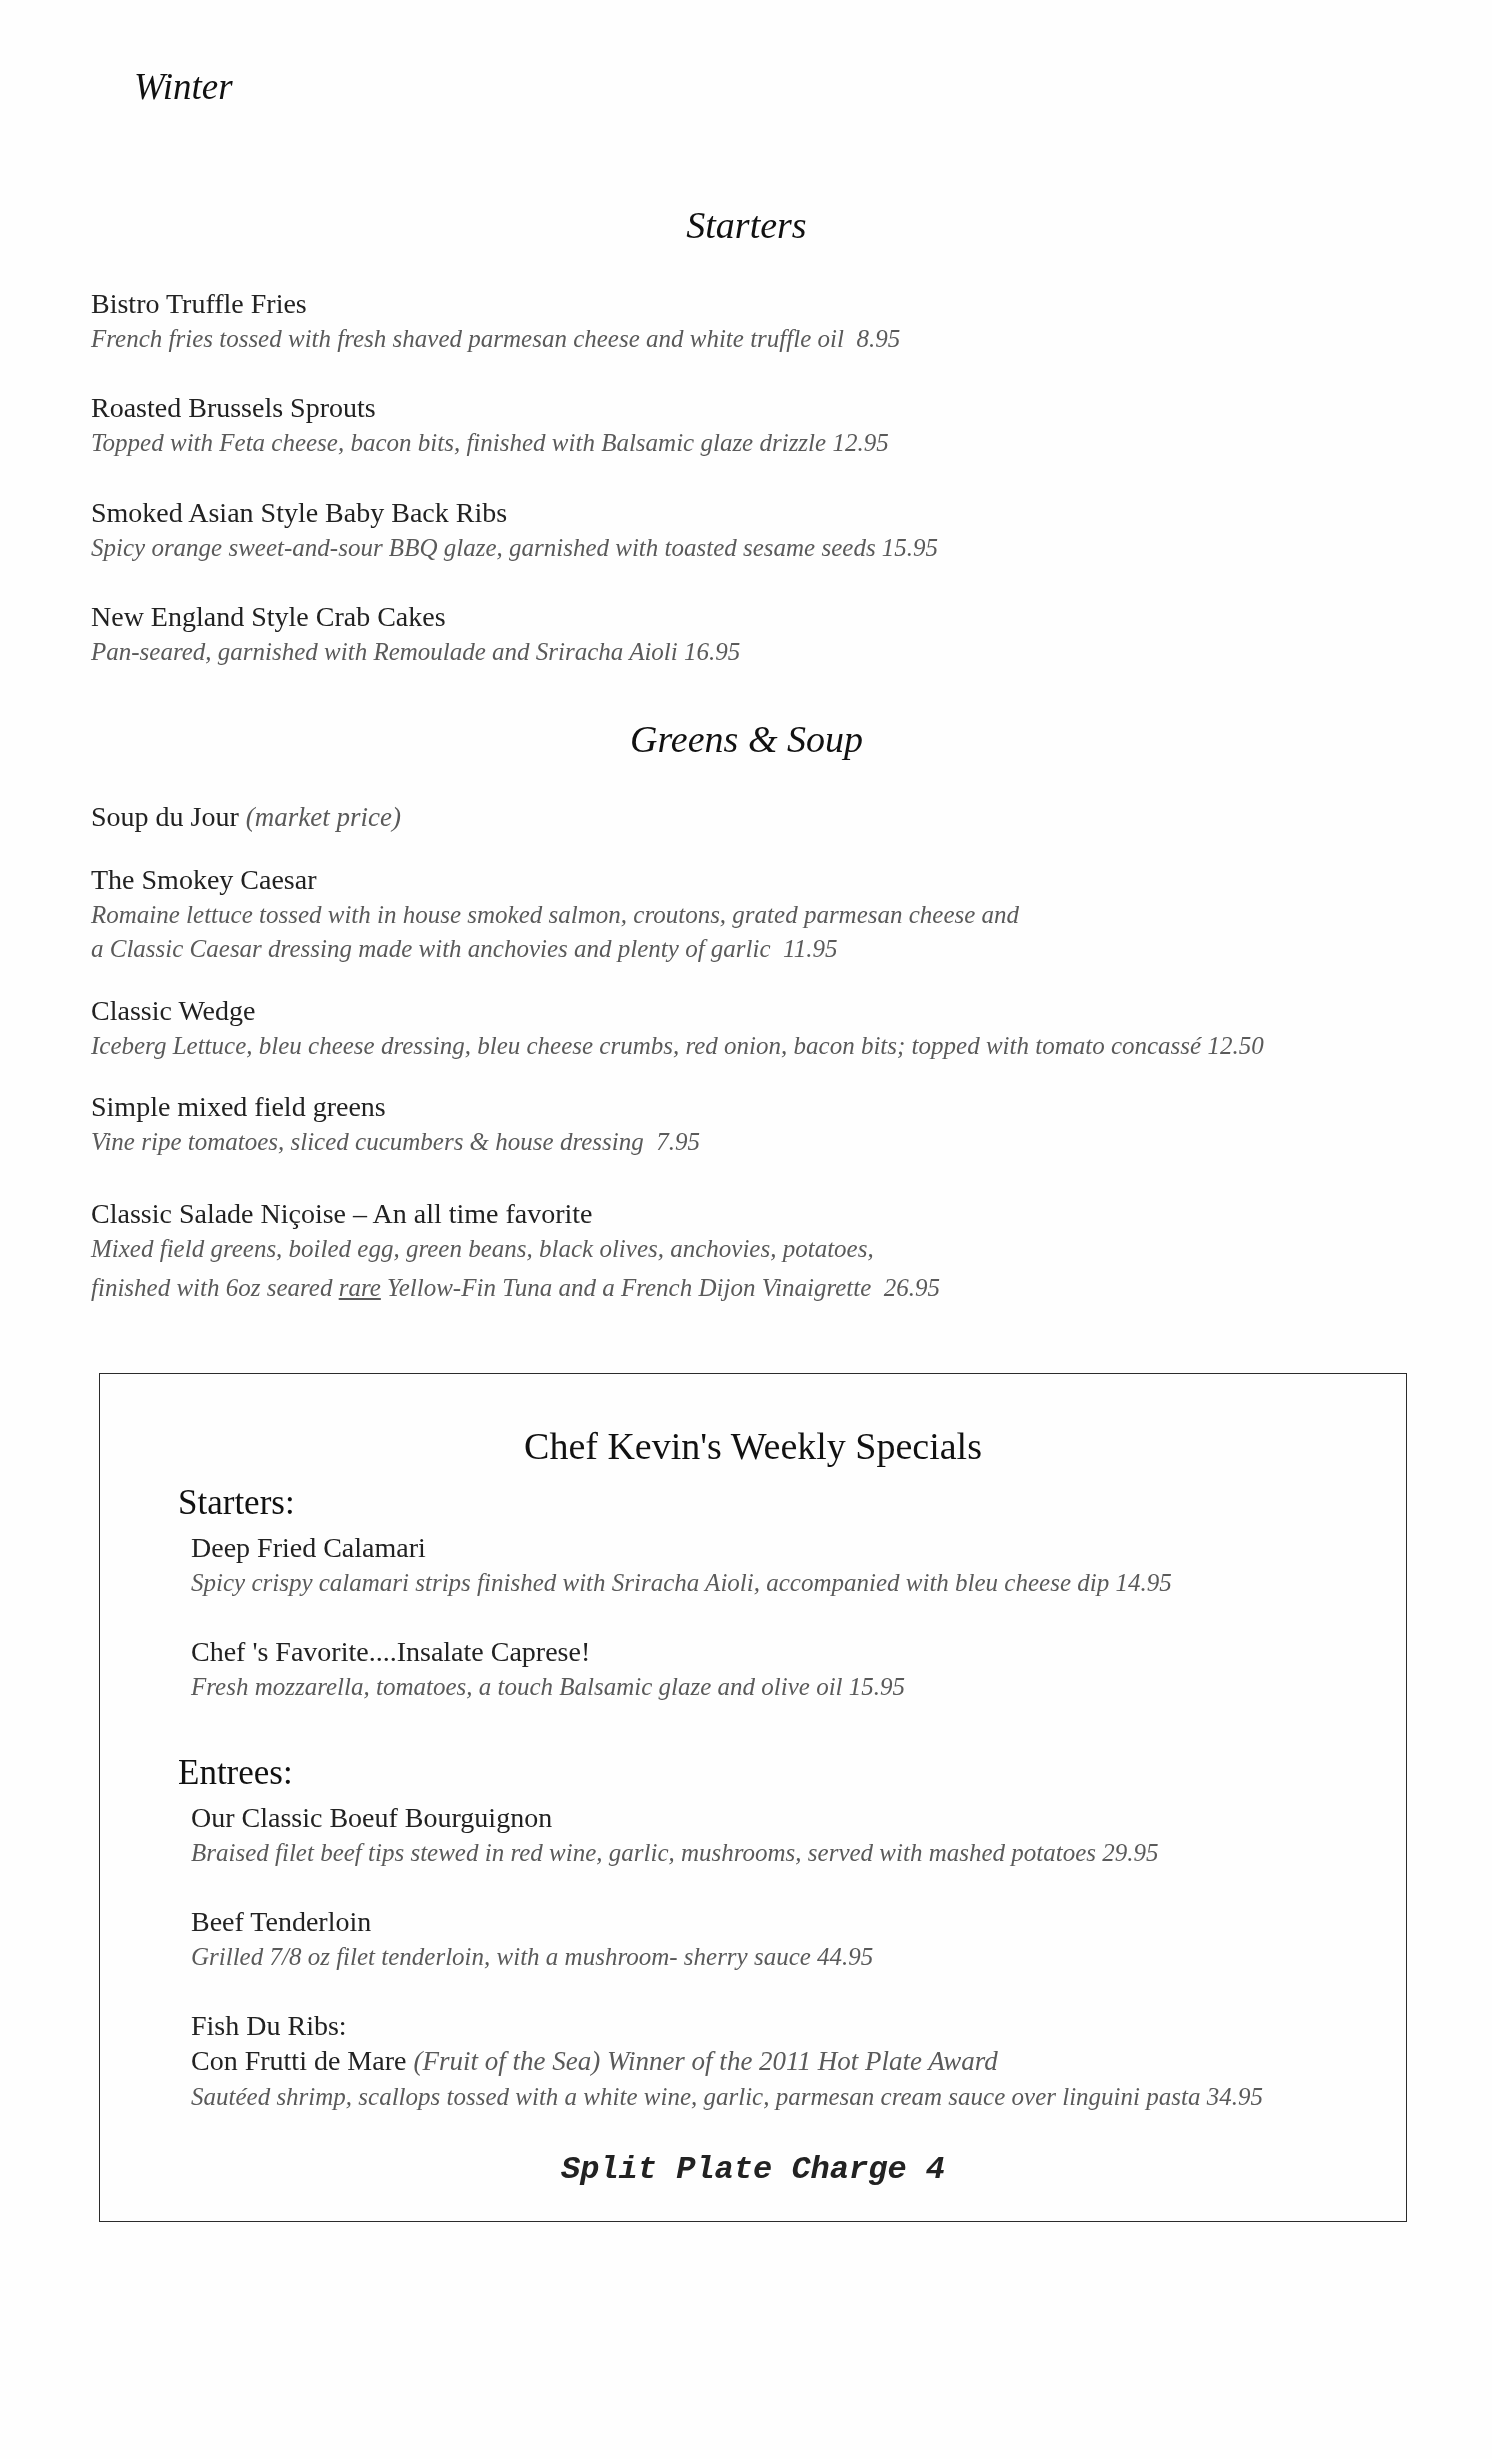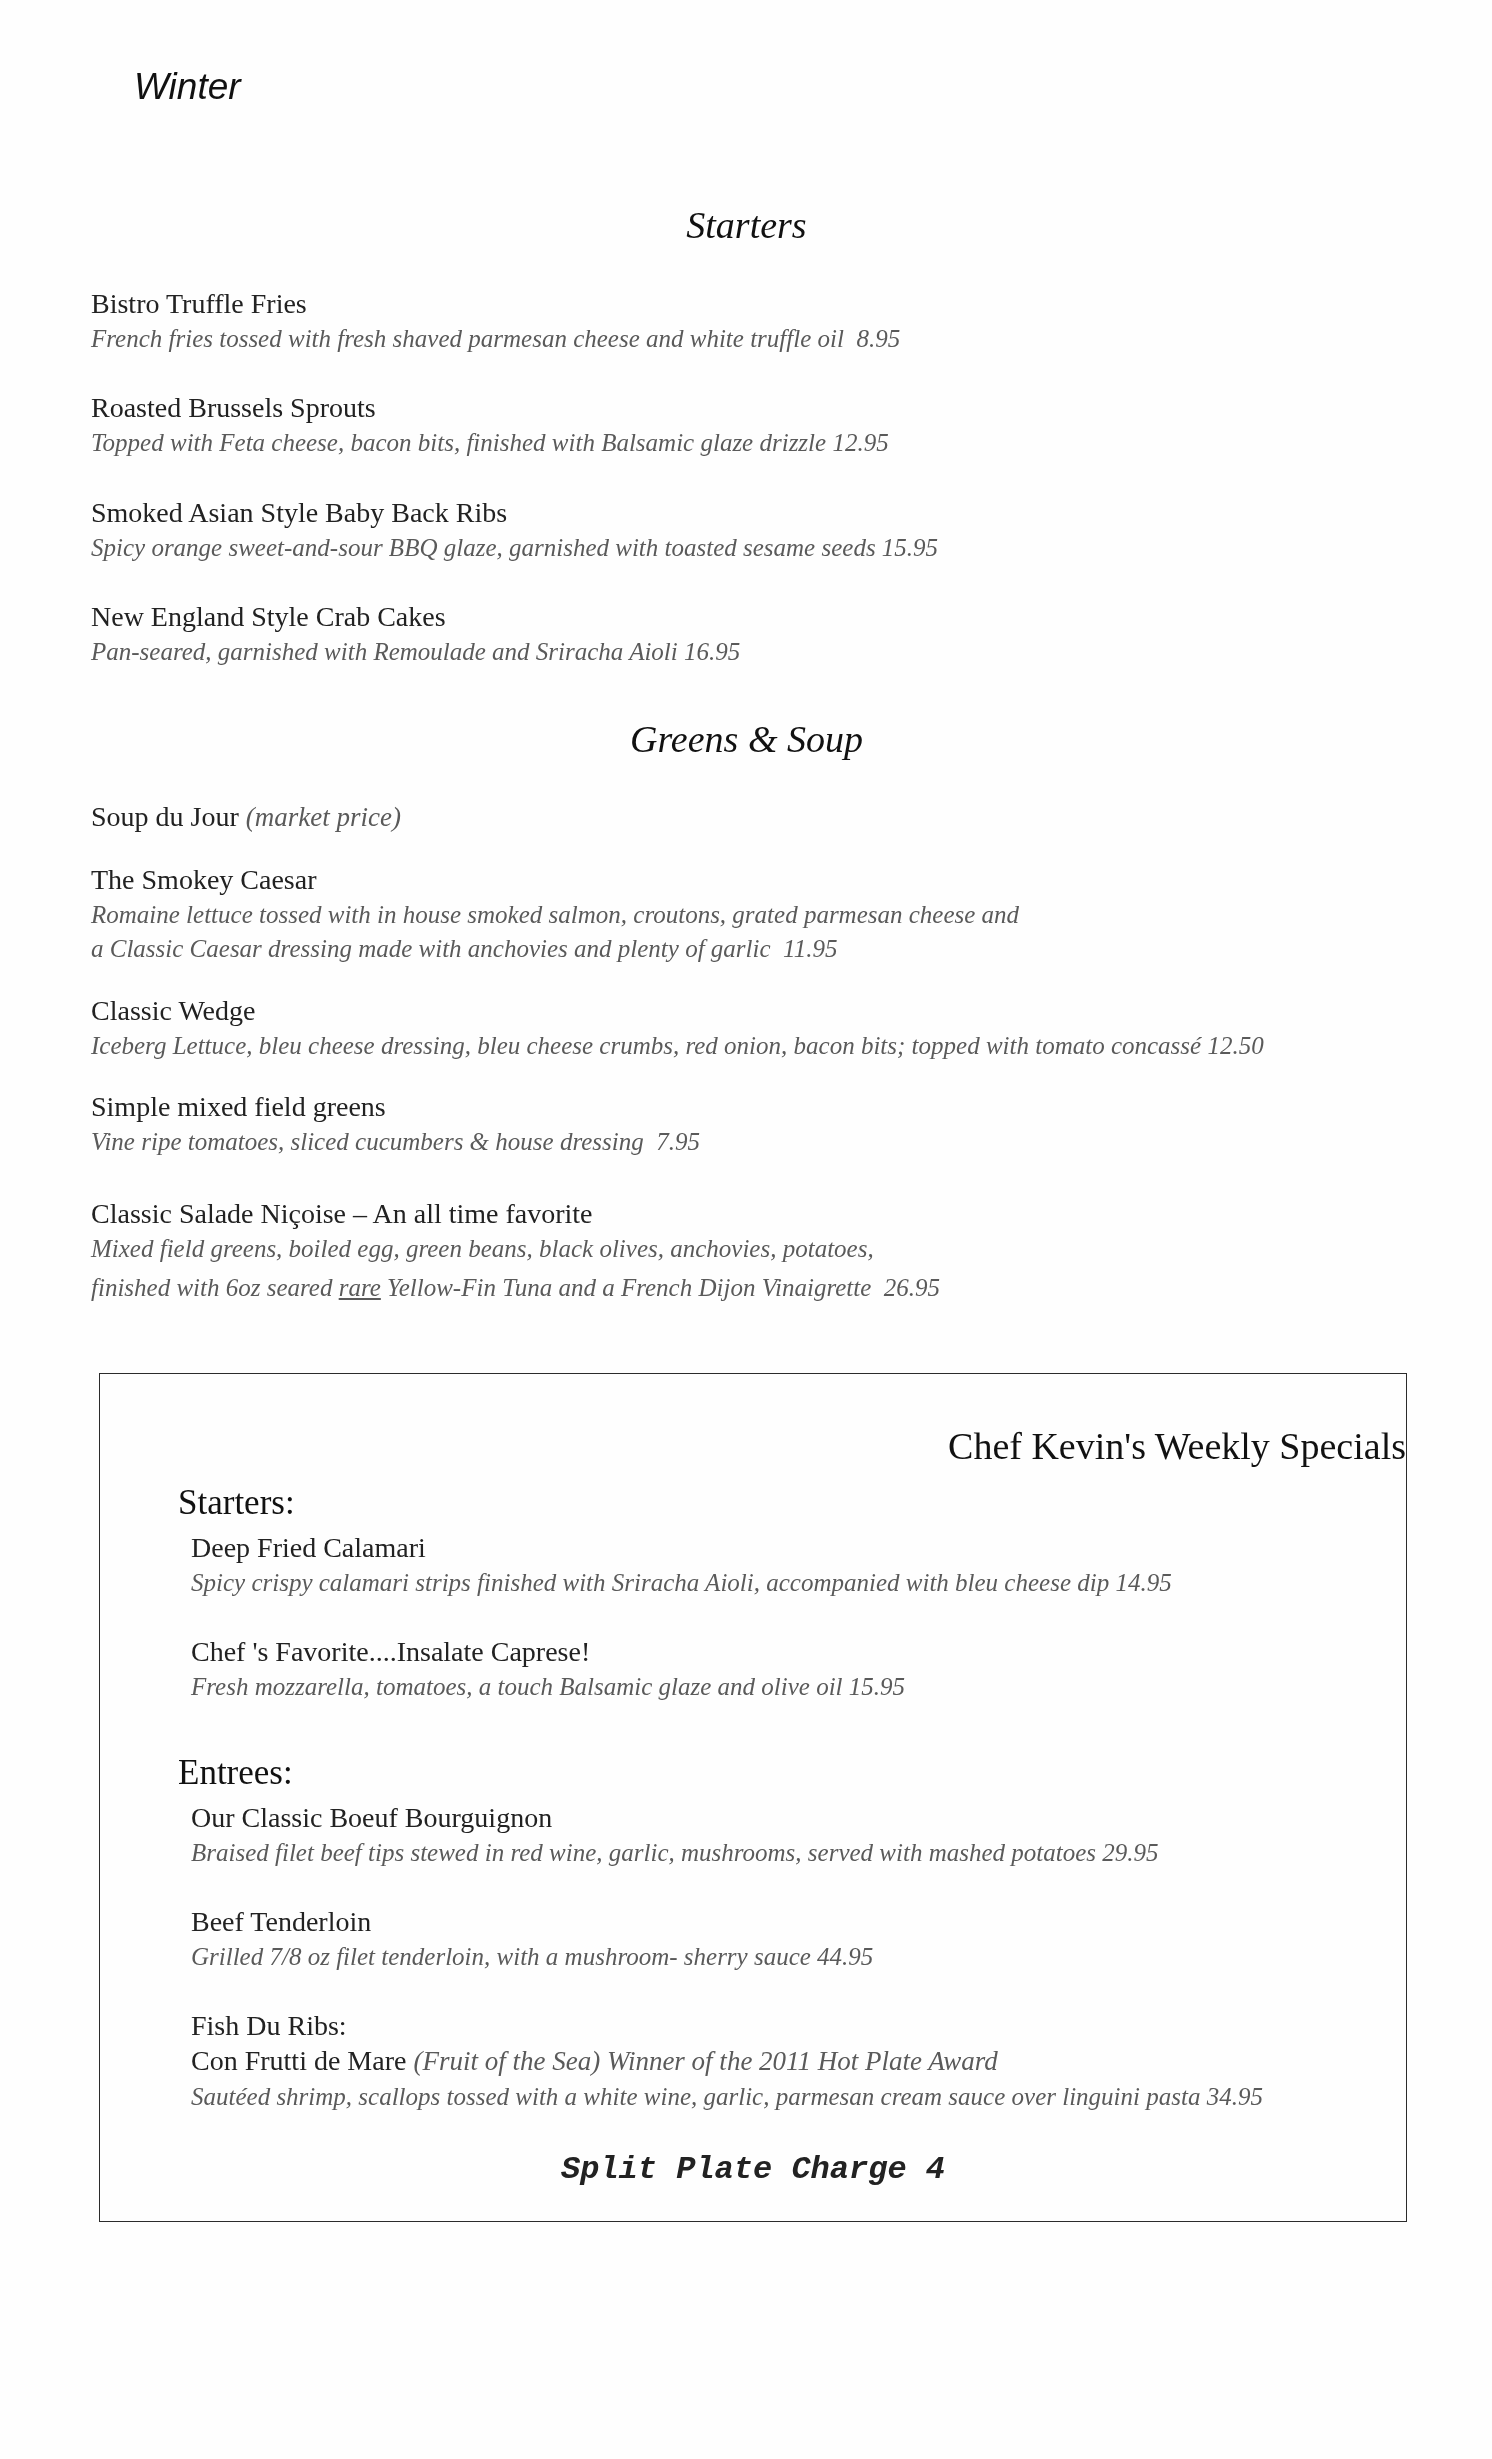"Winter" .season-label { font-family: Liberation Sans, sans-serif -> Liberation Serif, serif }
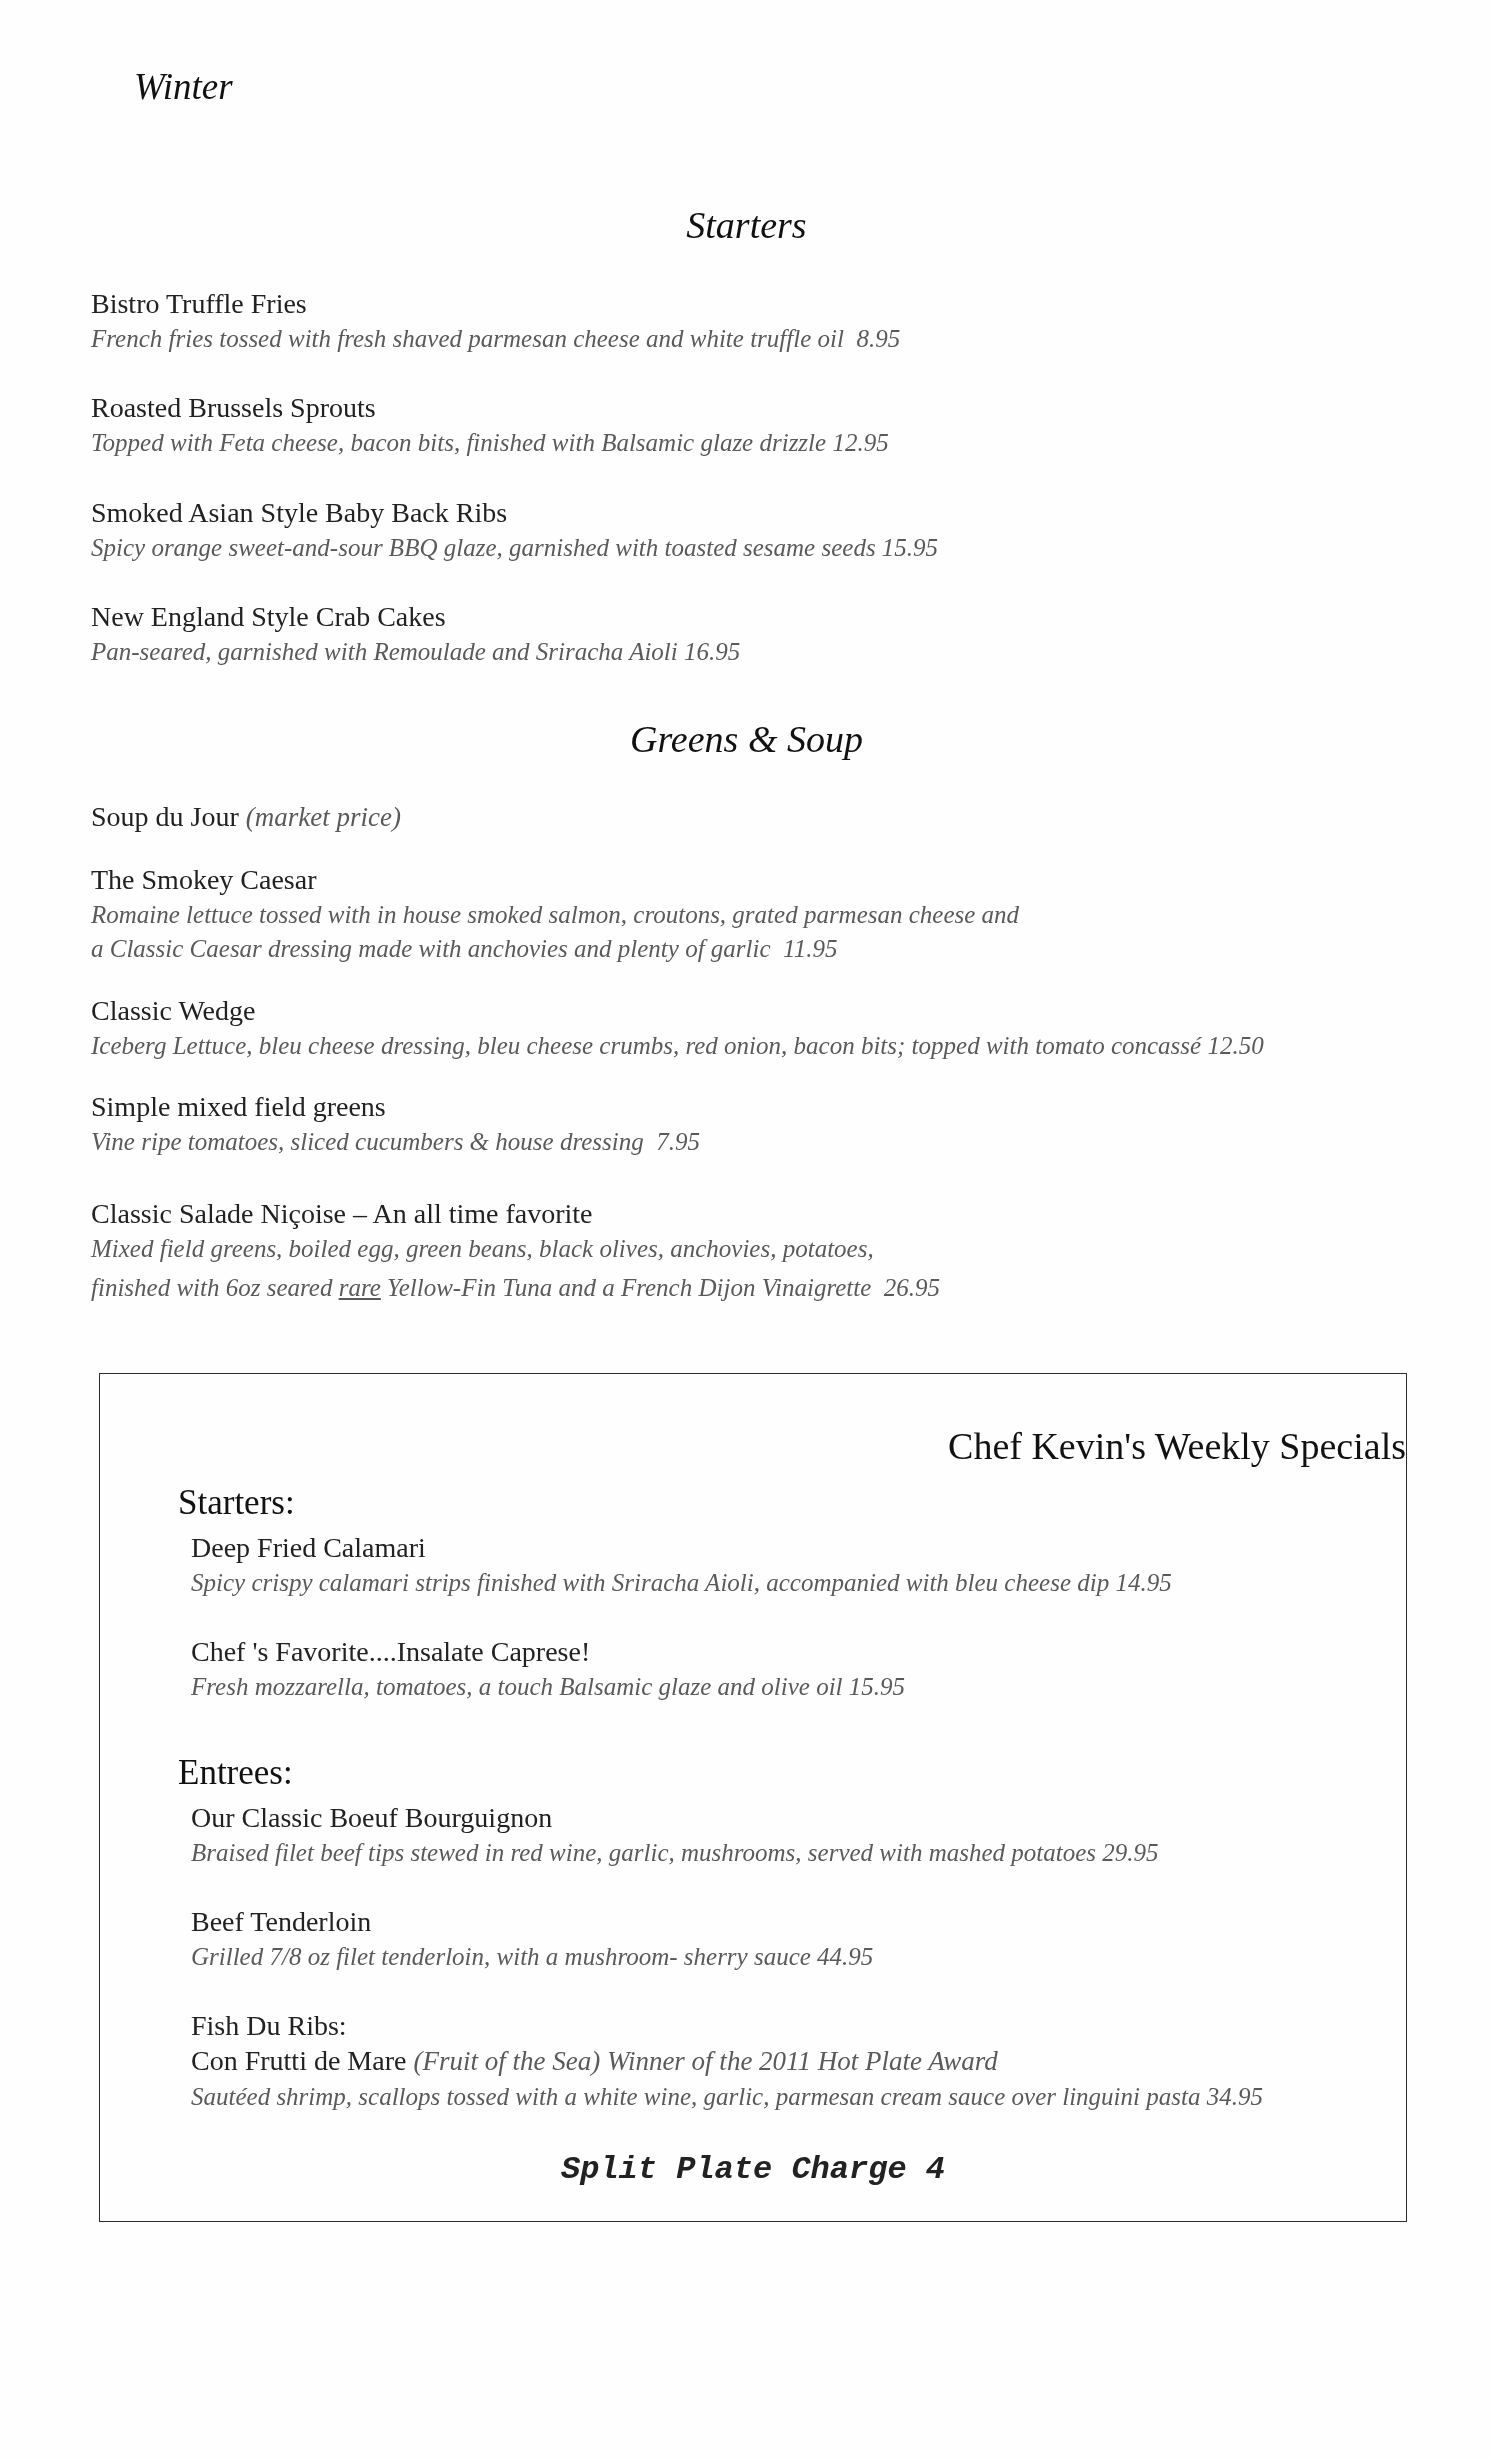"Chef Kevin's Weekly Specials" .specials-title { text-align: right -> center }
